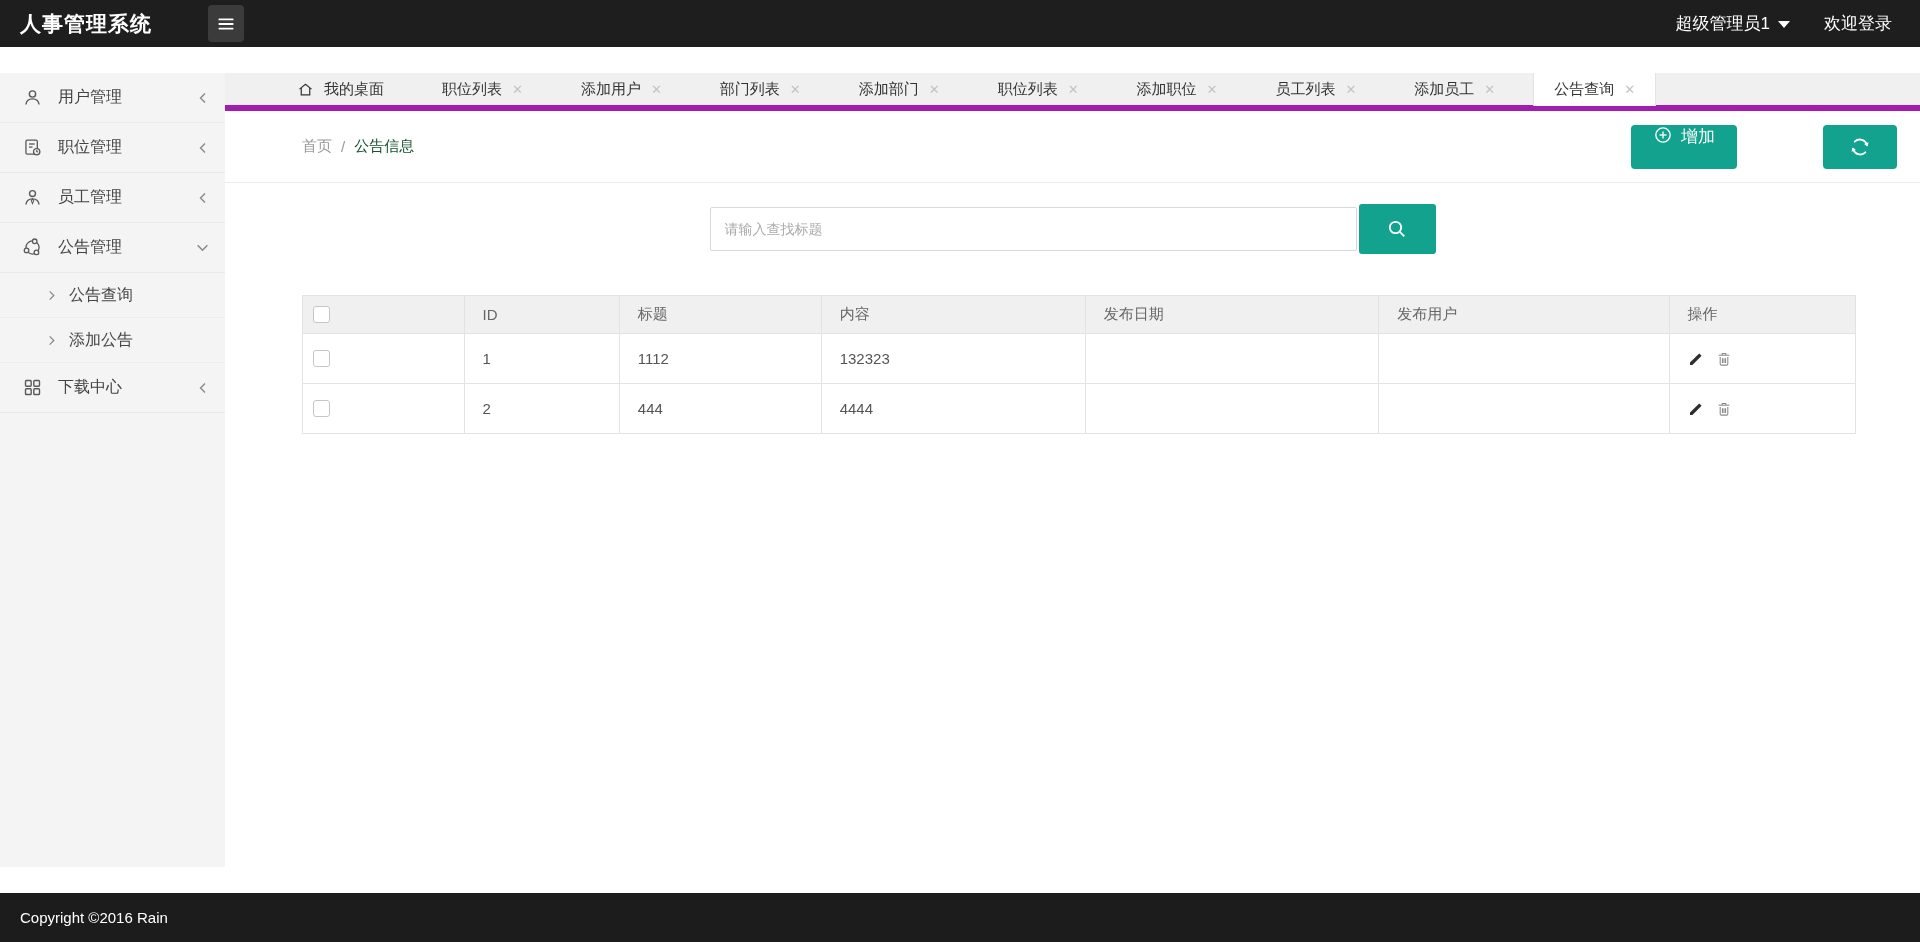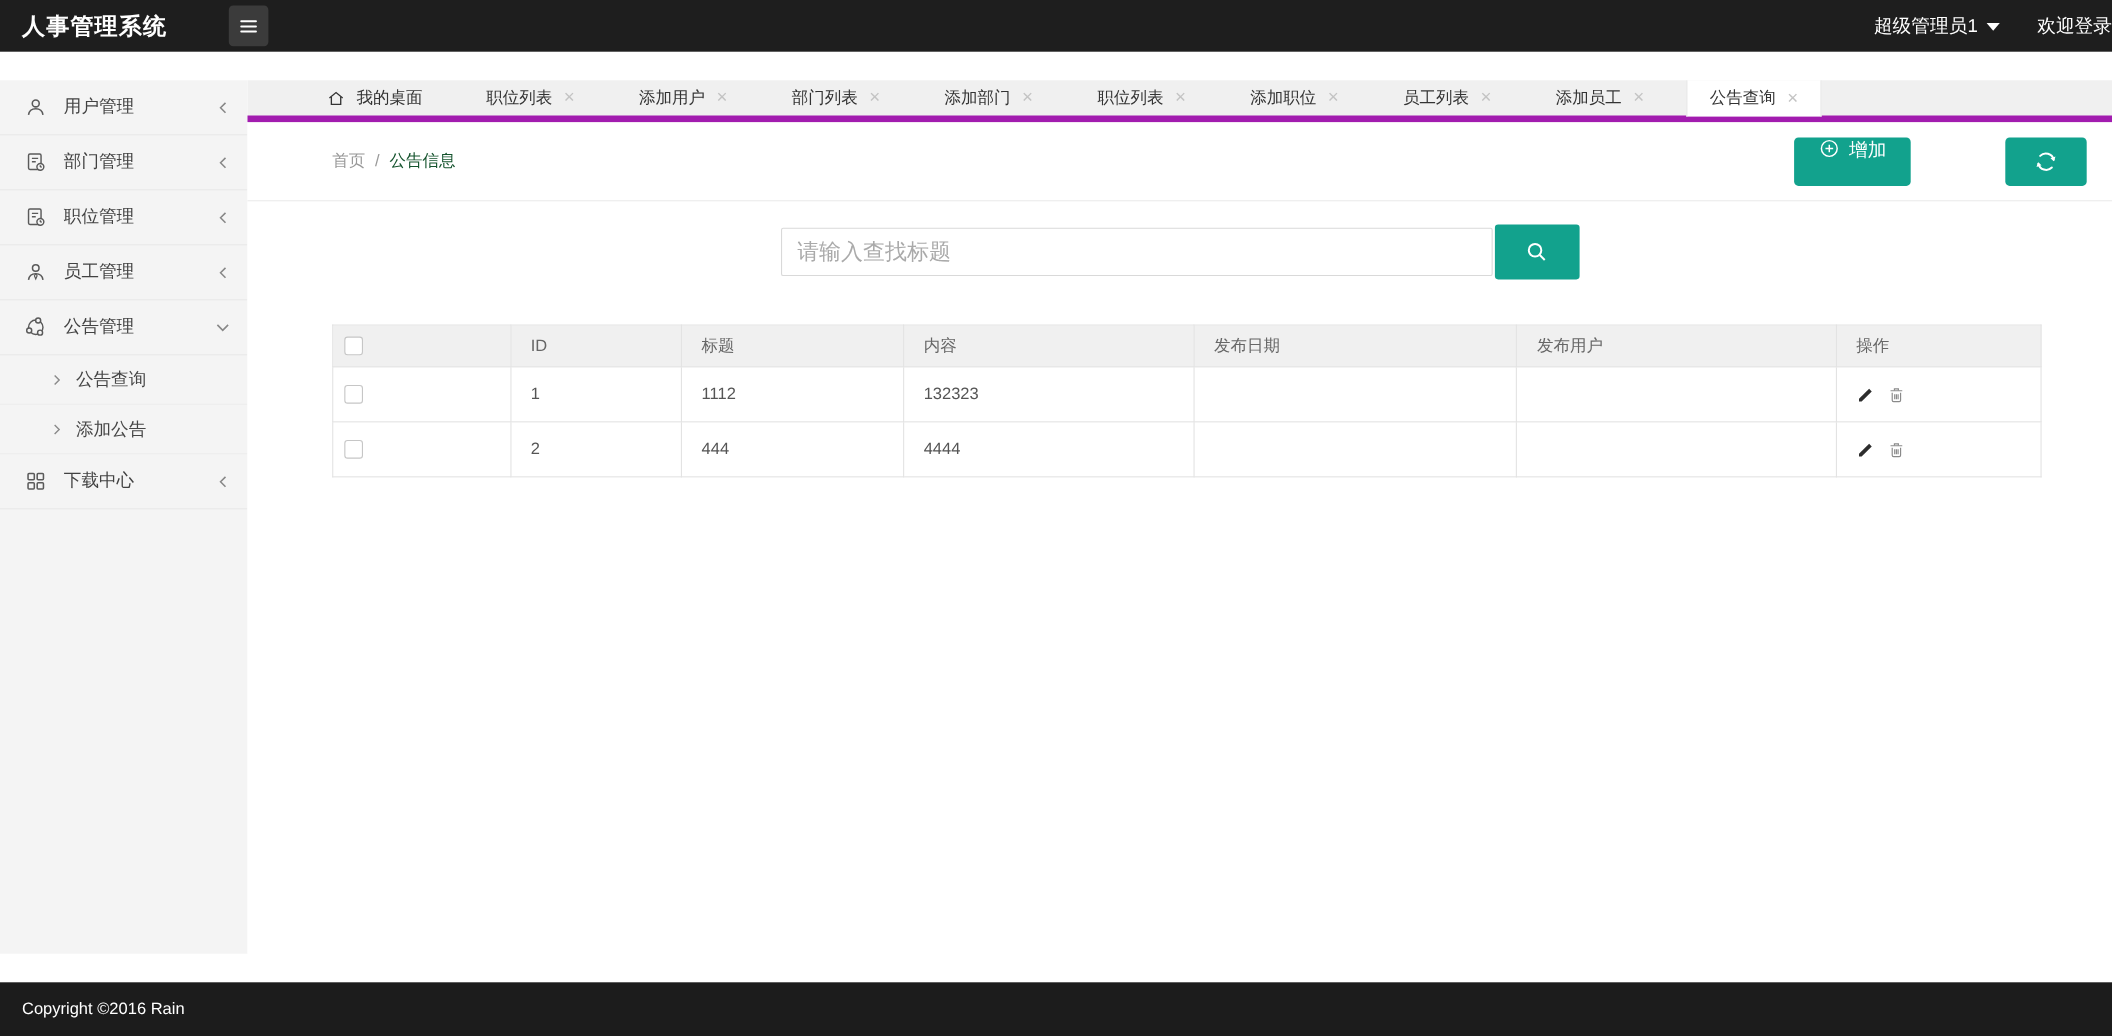"超级管理员1" .topbar-right { padding-right: none -> 28px }
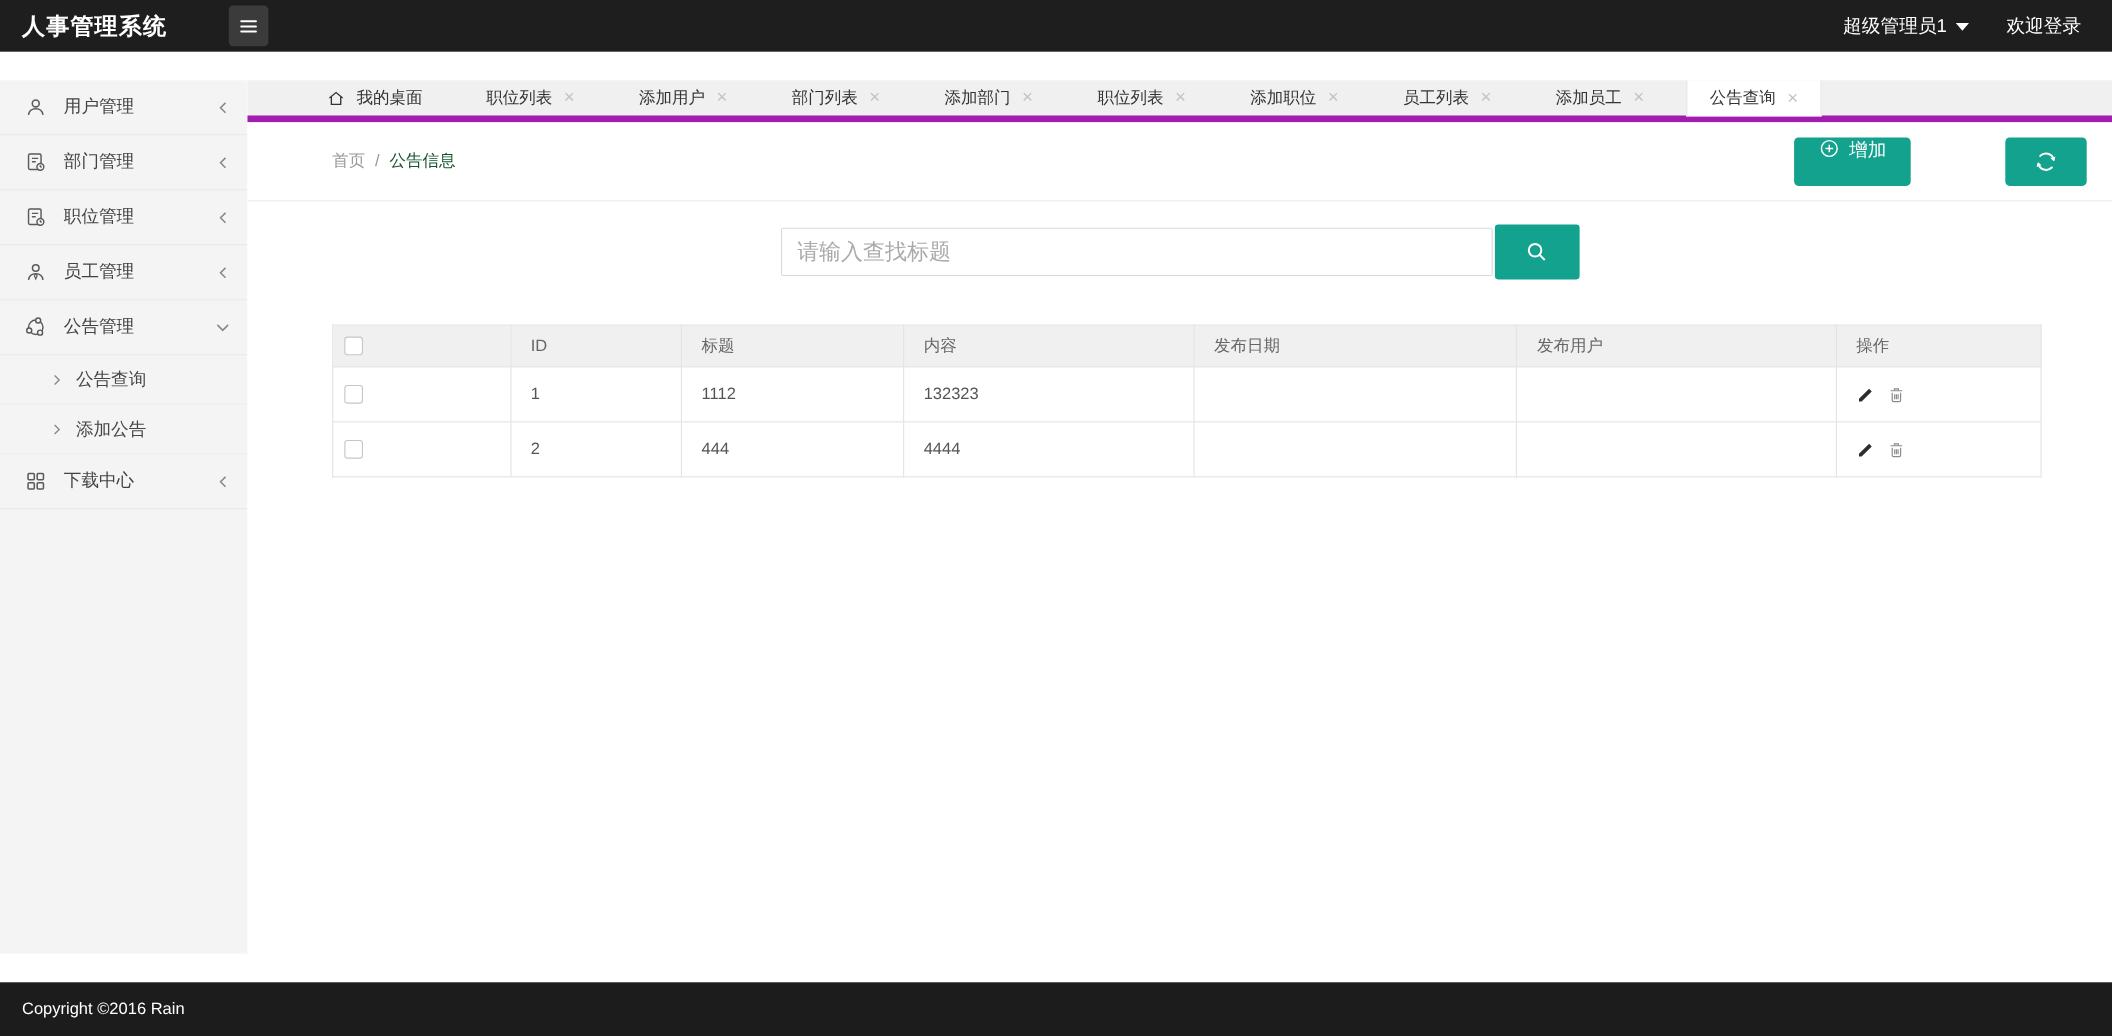"部门管理" div.side-item { html: <div> <span> <svg> <rect></rect> <line></line> <line></line> <circle></circle> <line></line> <line></line> </svg> </span> <span>部门管理</span> <span> <svg> <polyline></polyline> </svg> </span> </div> -> none }
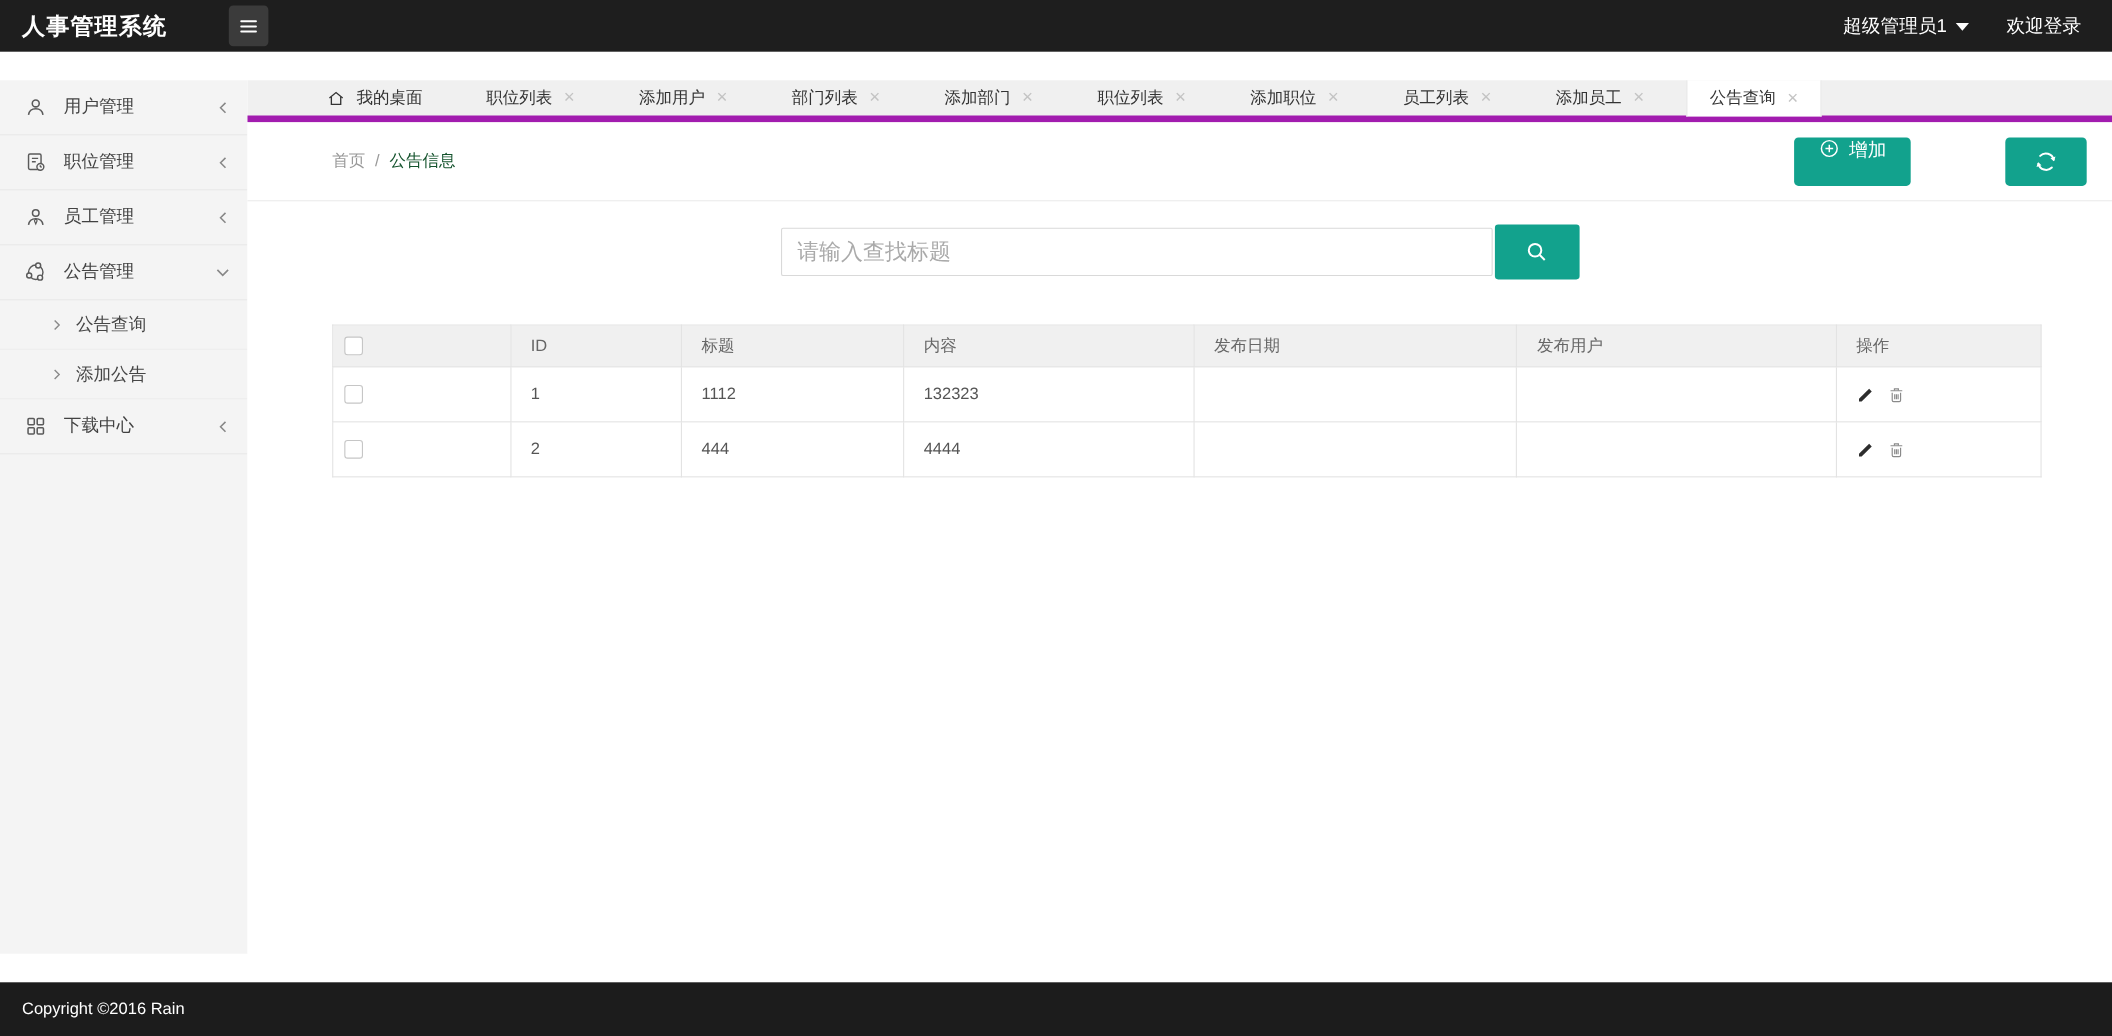"请输入查找标题" .search-input { font-size: 20px -> 14px }
